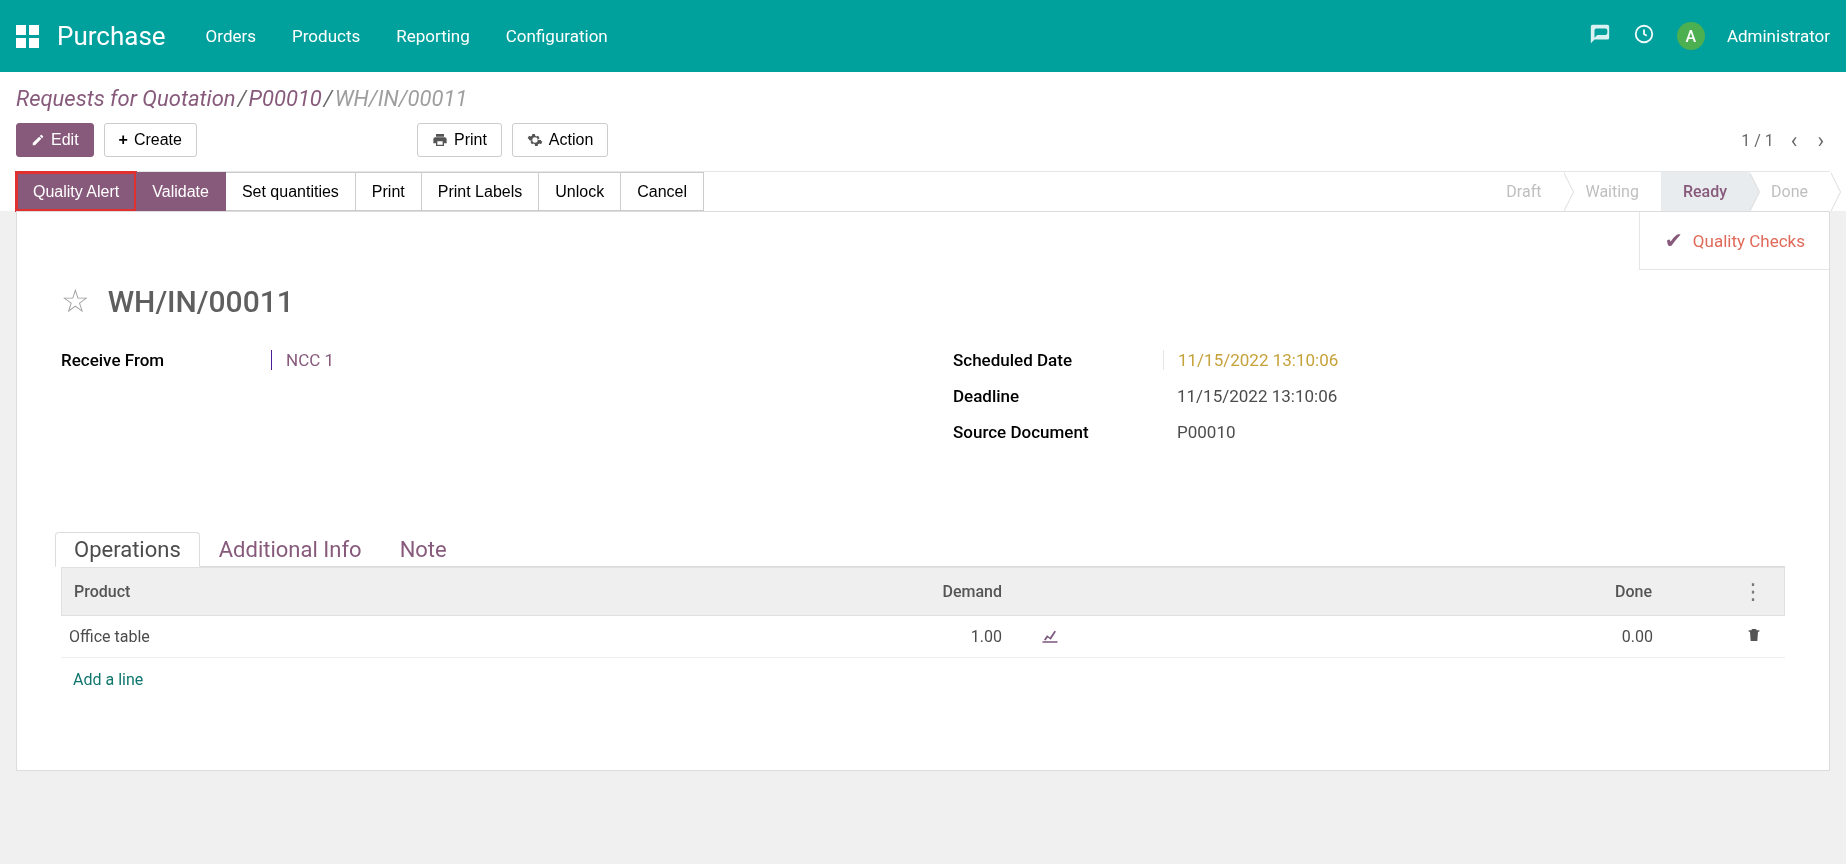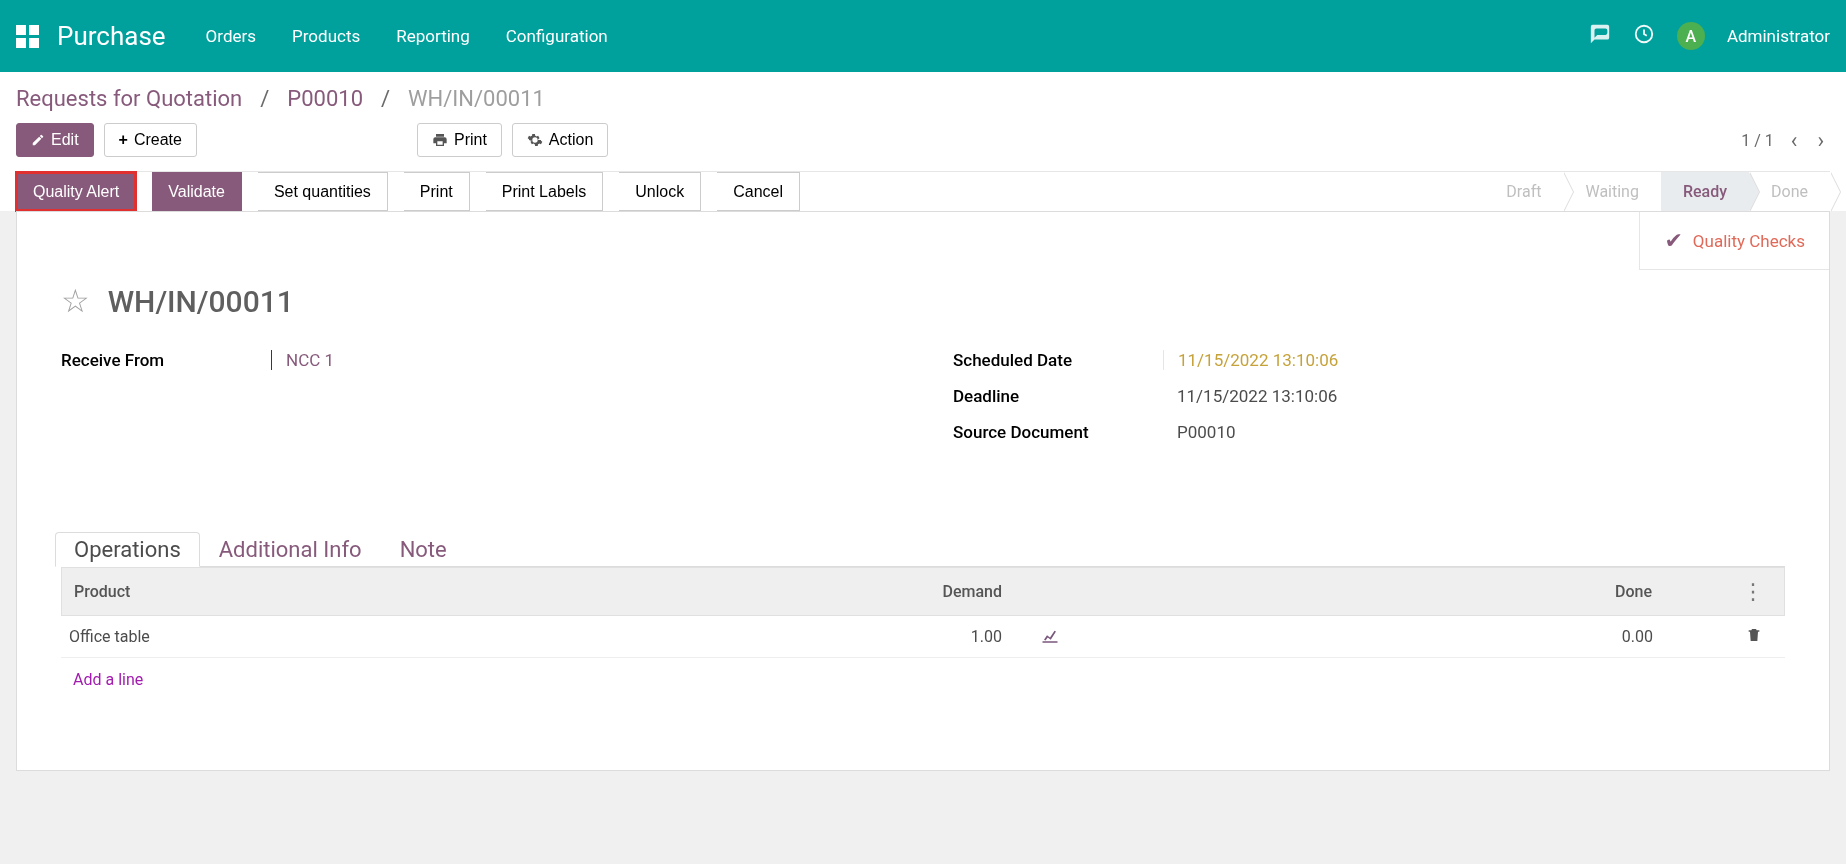"Requests for Quotation" .breadcrumb { font-style: none -> italic; gap: 18px -> 2px }
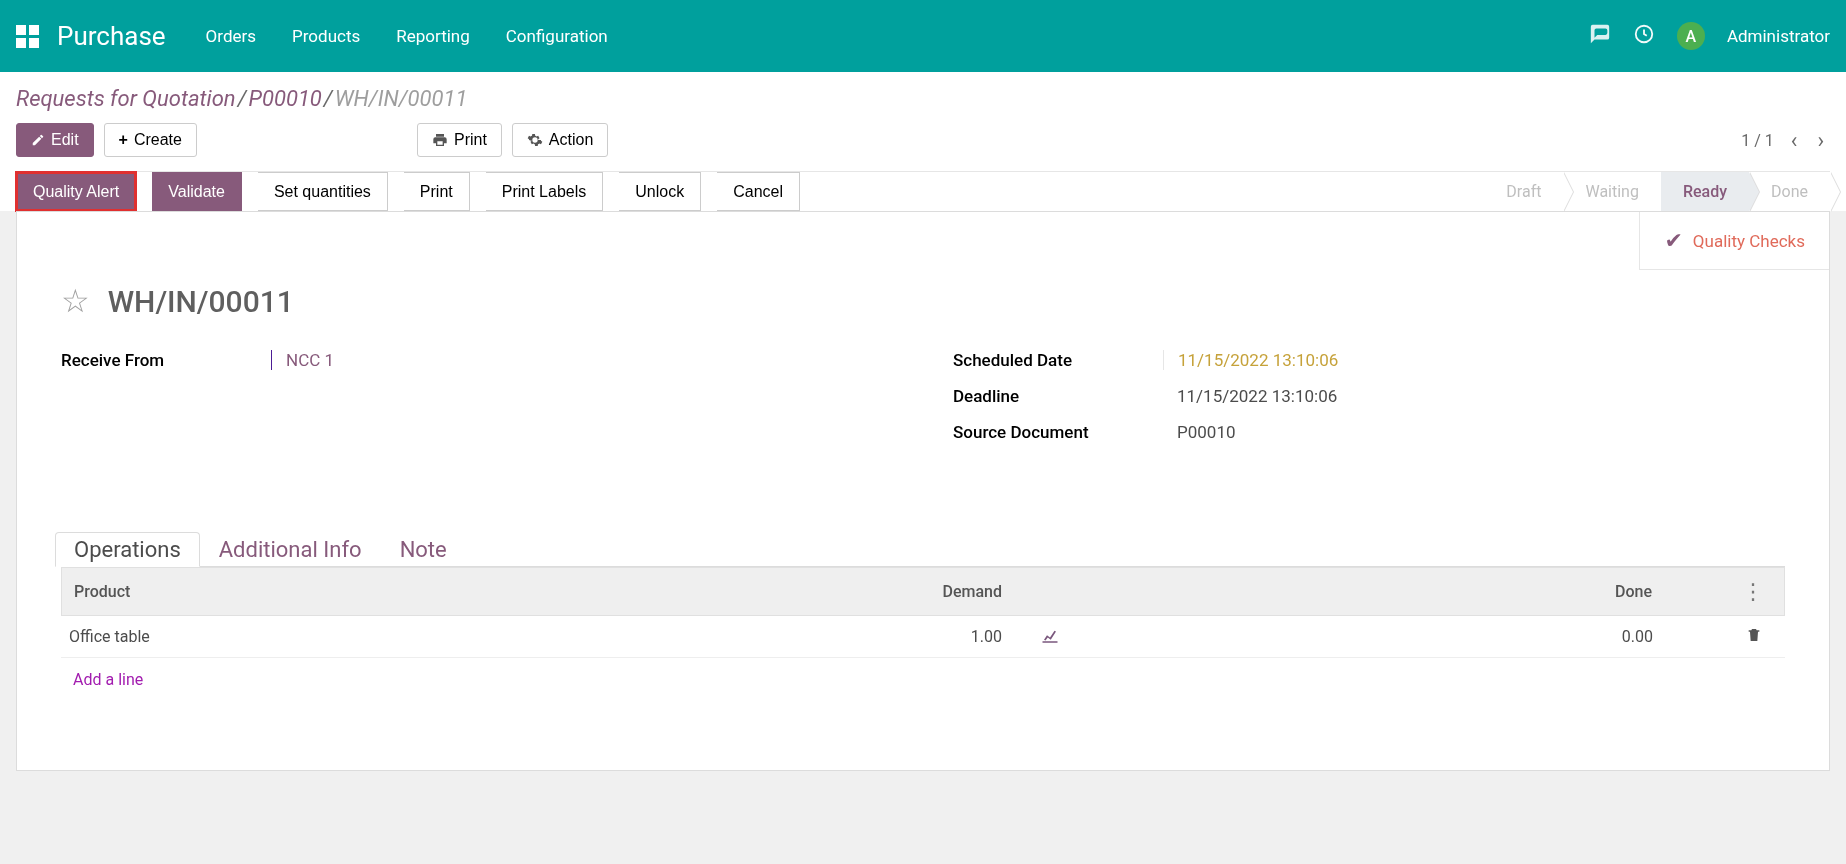"Quality Alert" .statusbar .left { gap: 16px -> none }
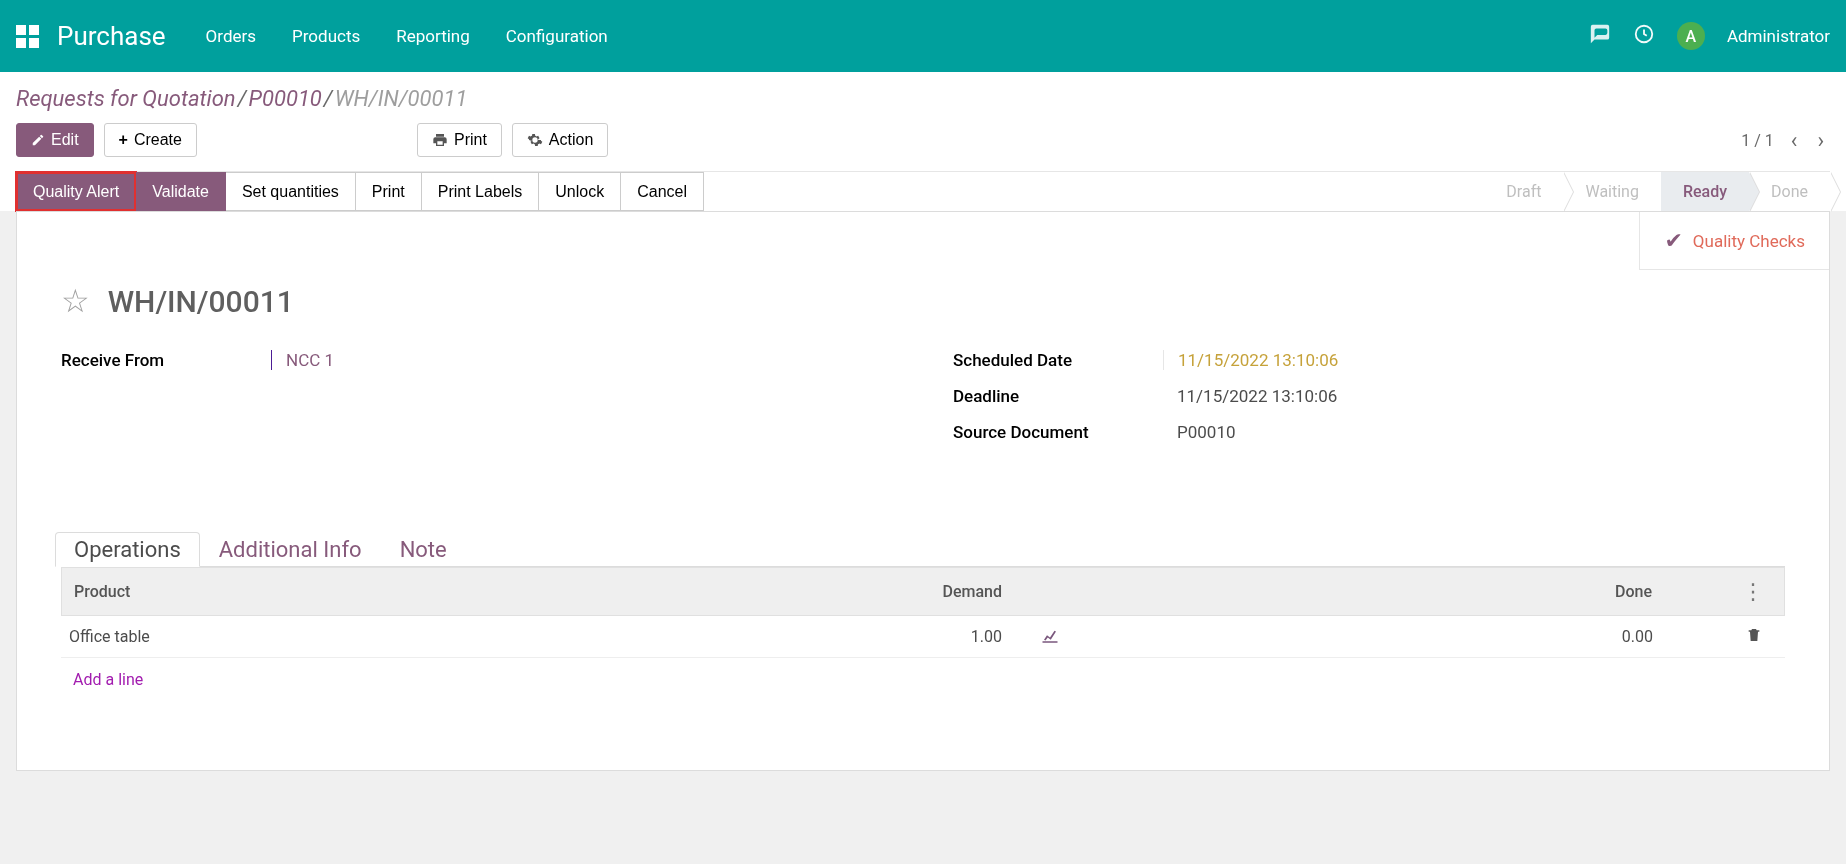"Add a line" .add-line { color: #a21caf -> #0f766e }
